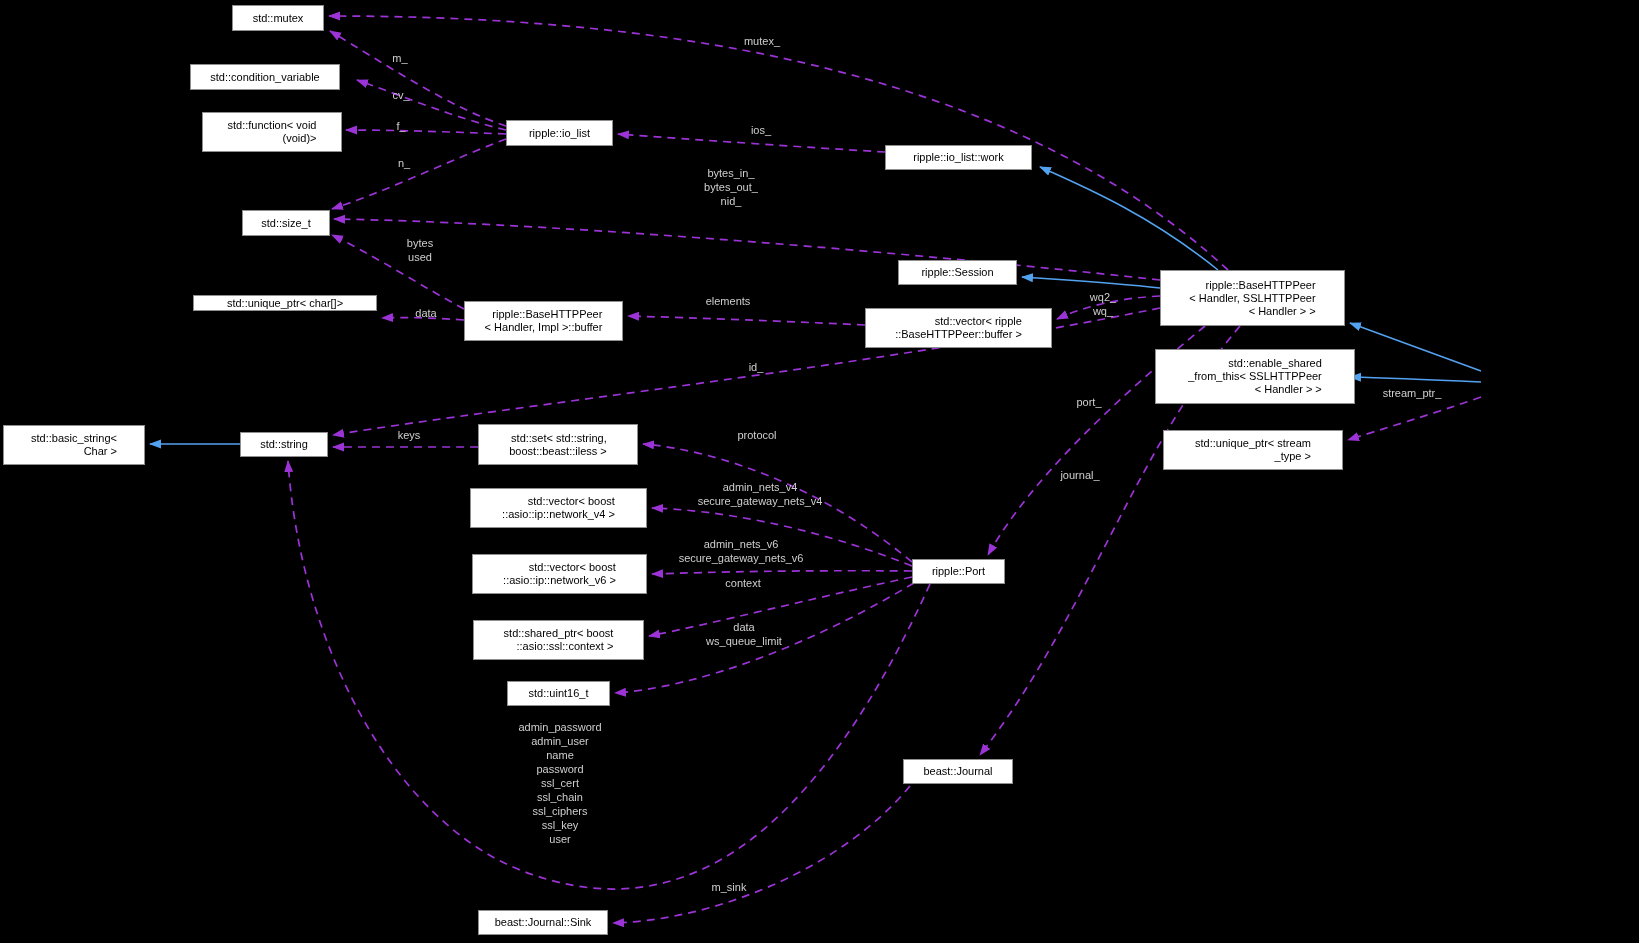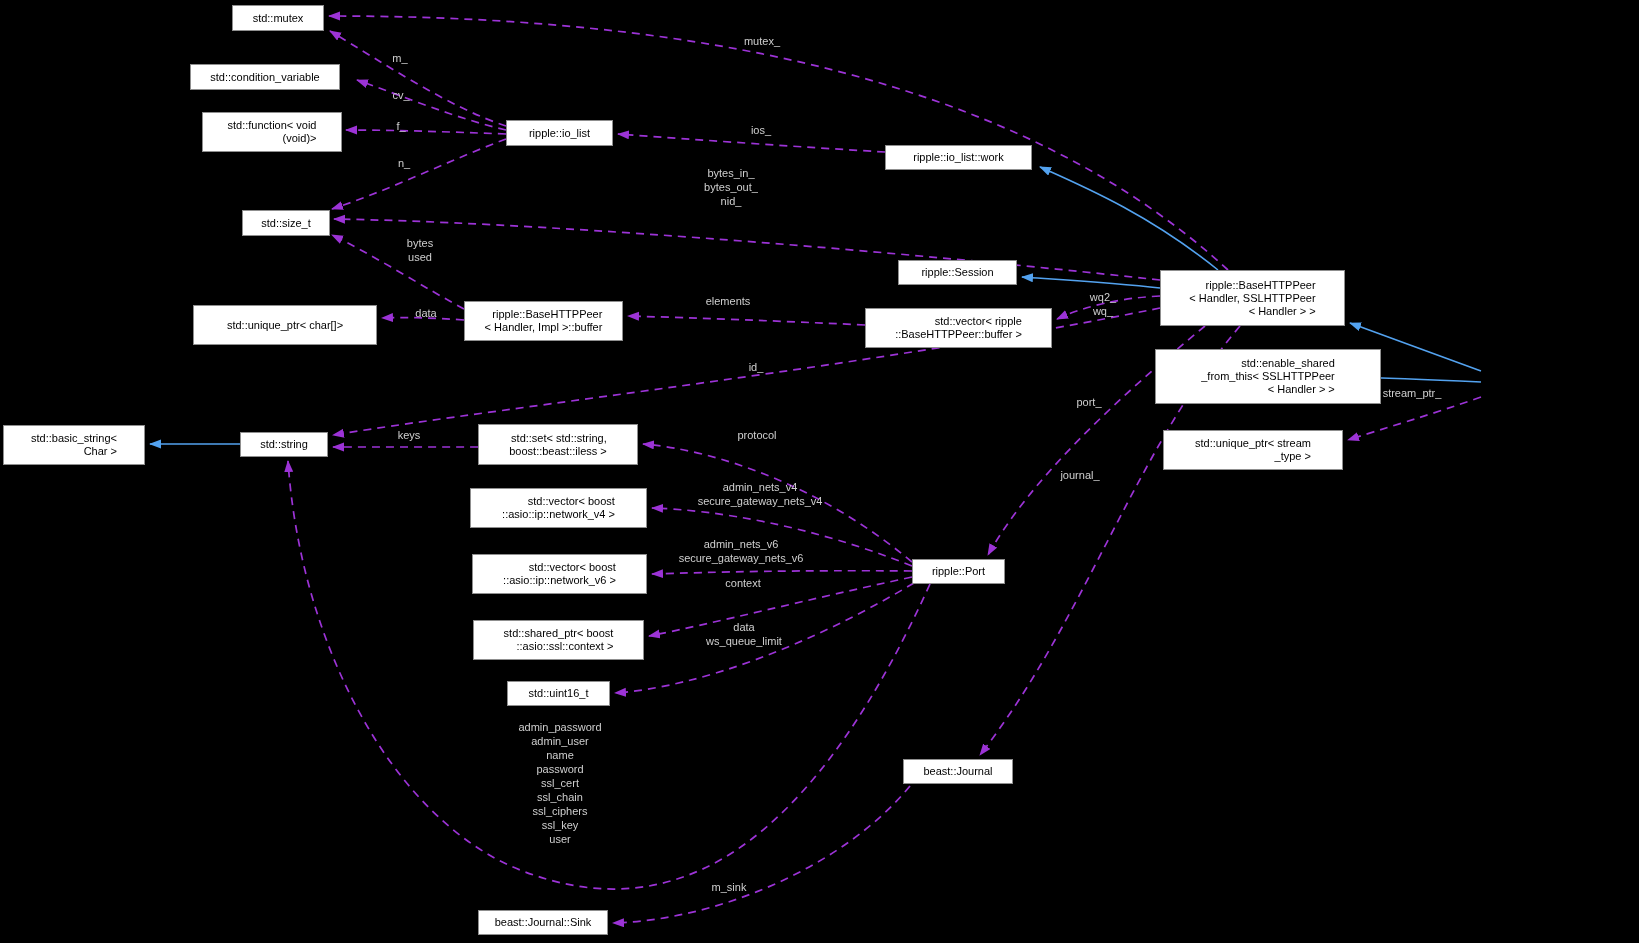"std::unique_ptr< char[]>" div.node { height: 40px -> 16px; top: 305px -> 295px }
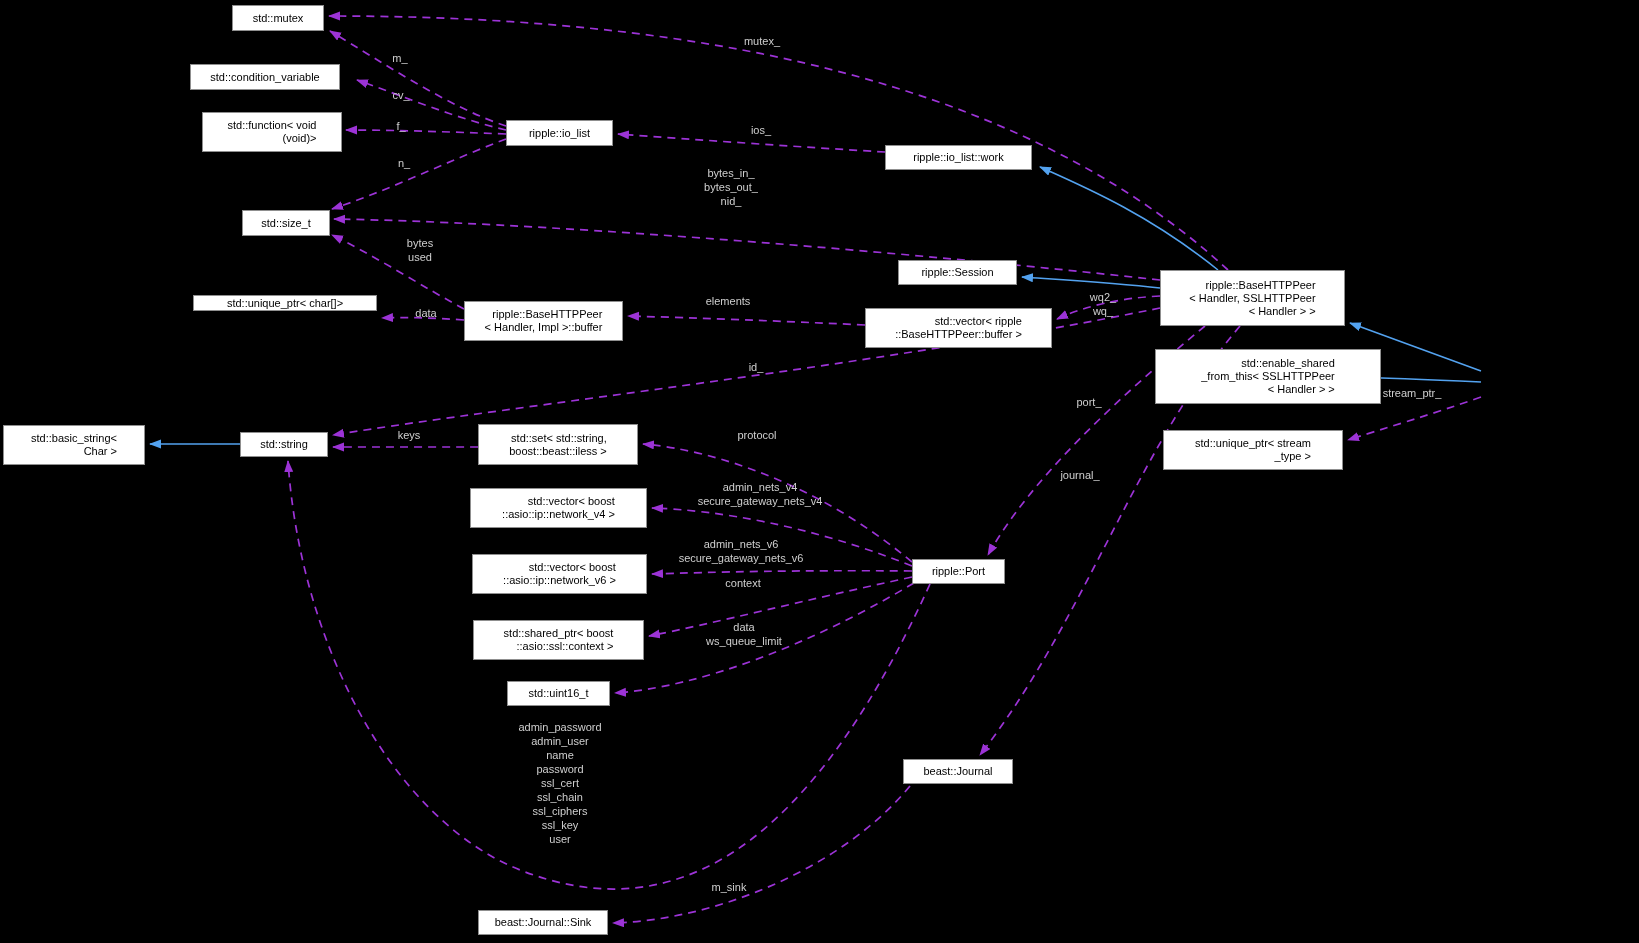"std::enable_shared" div.node { width: 226px -> 200px }
